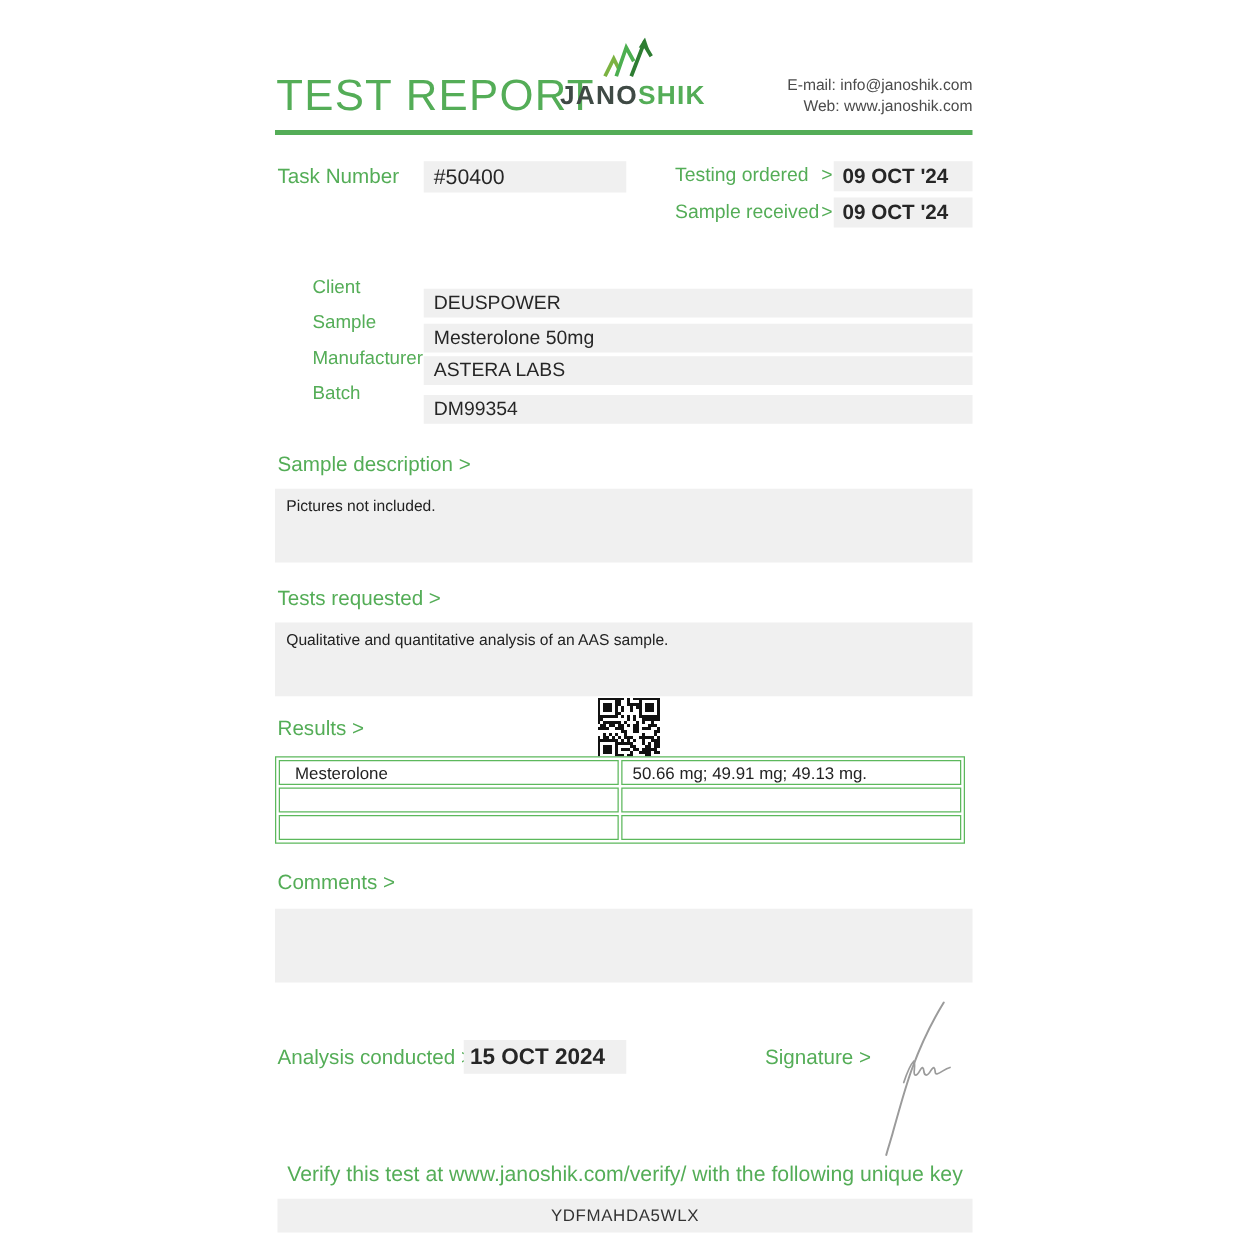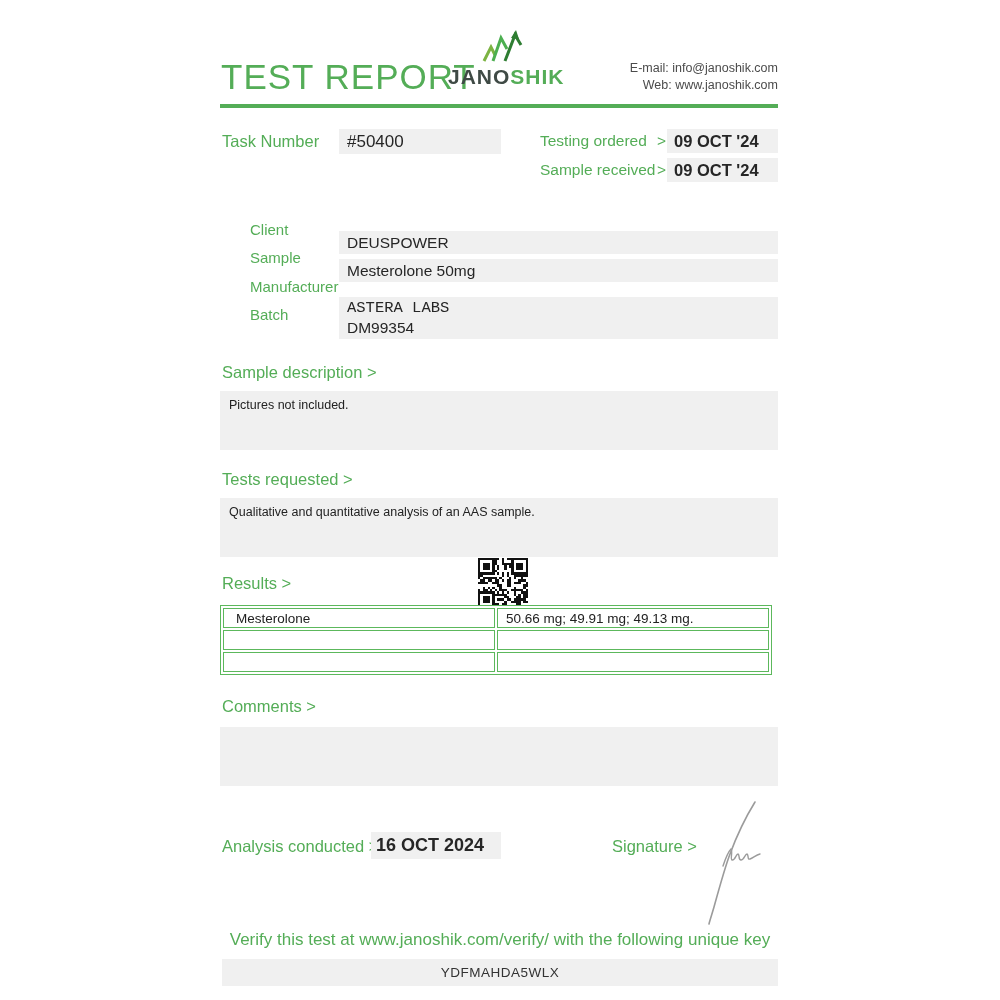"ASTERA LABS" .ib2 { font-family: Liberation Mono, monospace -> none; top: 284px -> 272px }
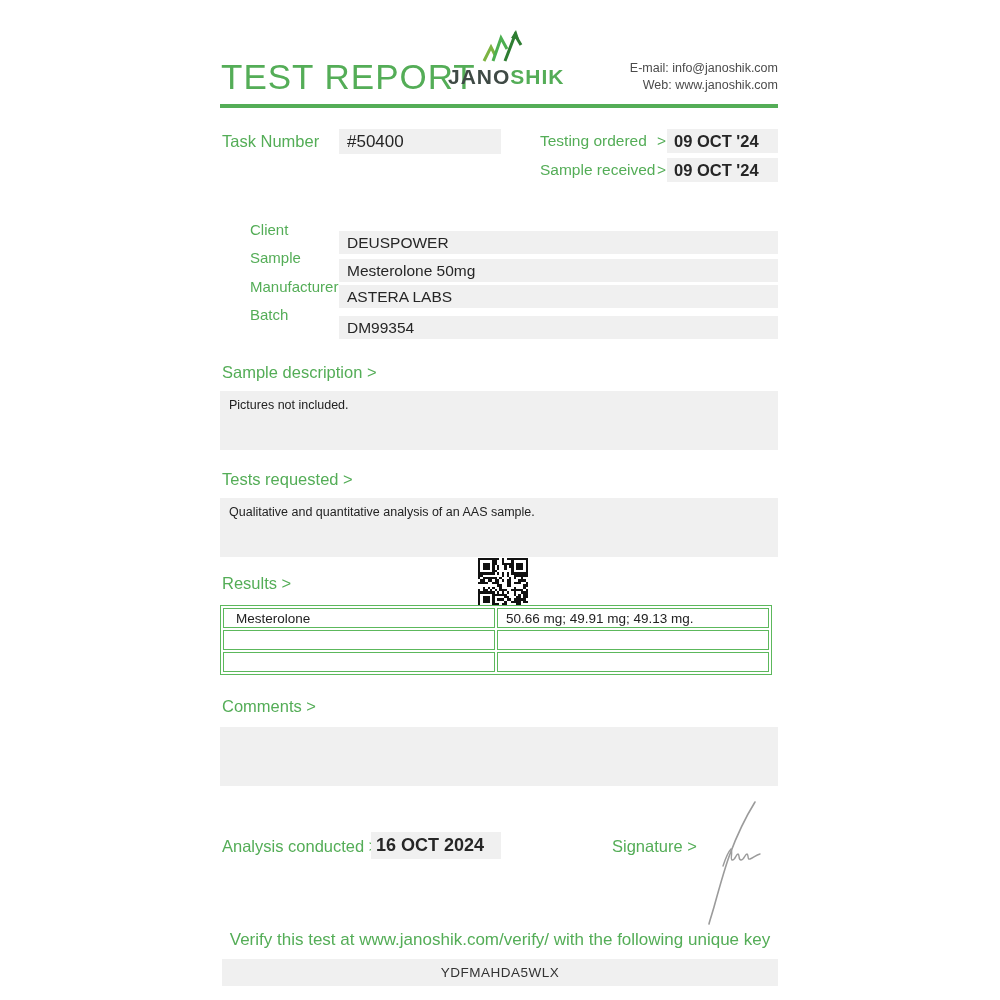"16 OCT 2024" div.analysis-box { text: 16 -> 15 }
